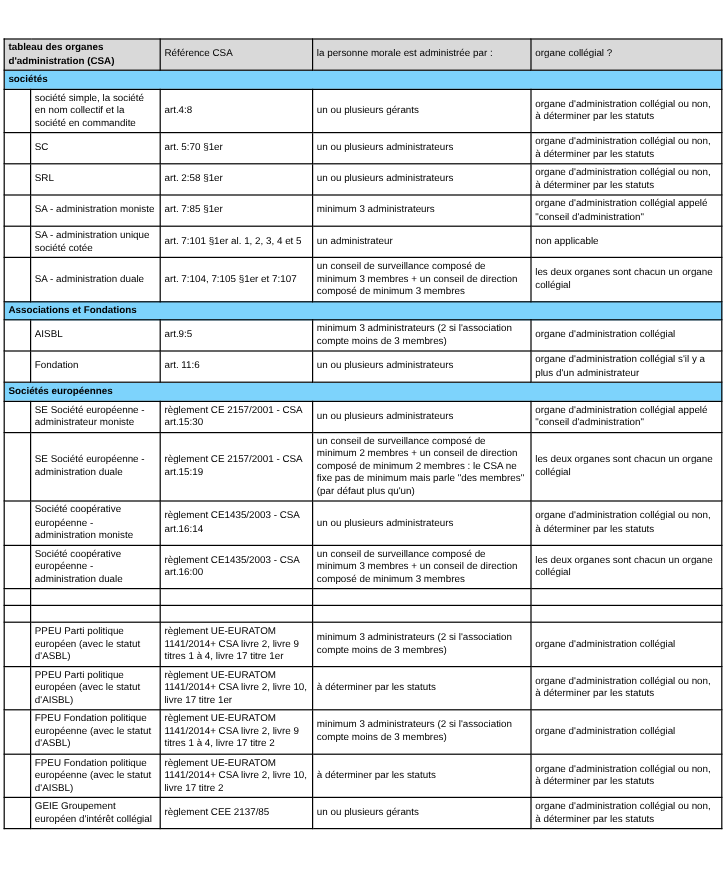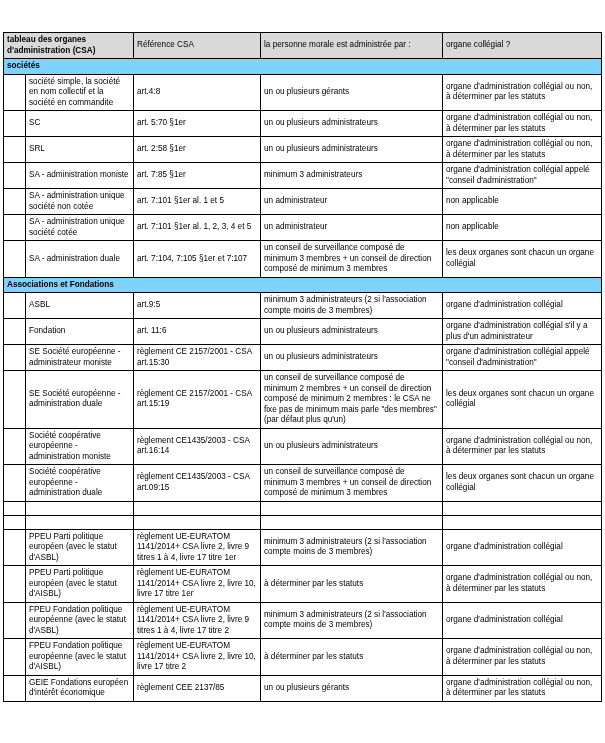"SA - administration unique société non" tr { html: <tr> <td></td> <td>SA - administration unique société non cotée</td> <td>art. 7:101 §1er al. 1 et 5</td> <td>un administrateur</td> <td>non applicable</td> </tr> -> none }
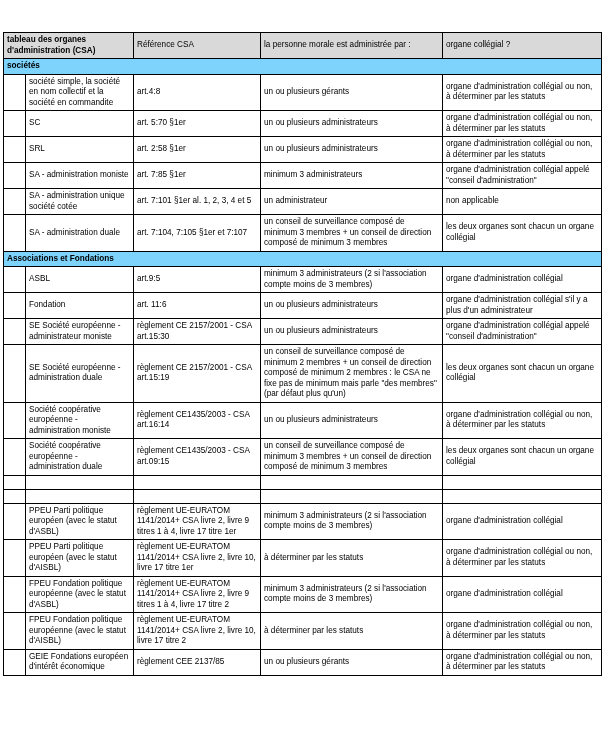"ASBL" td { text: ASBL -> AISBL }
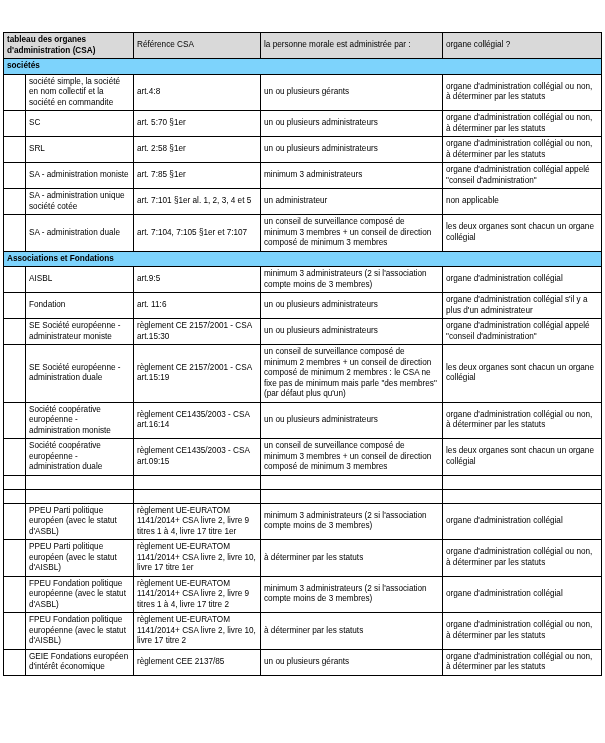"Sociétés européennes" tr { html: none -> <tr> <td>Sociétés européennes</td> </tr> }
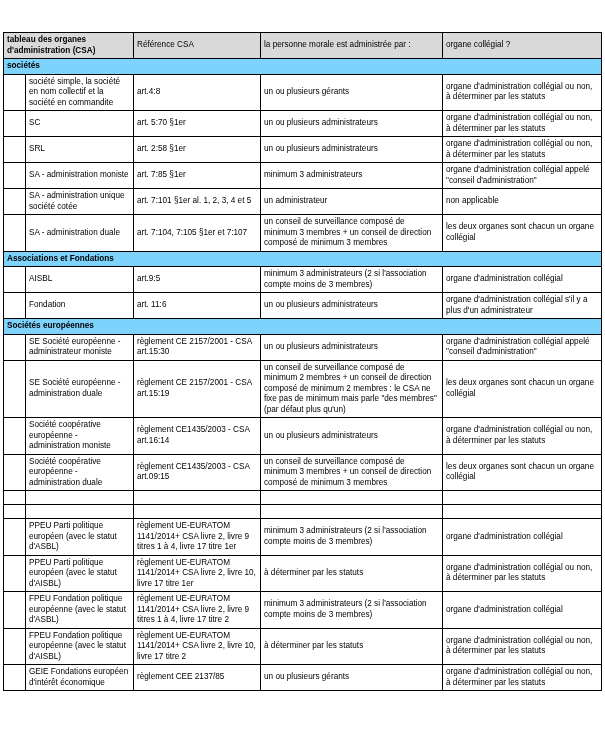"règlement CE1435/2003 - CSA art.09:15" td { text: art.09:15 -> art.16:00 }
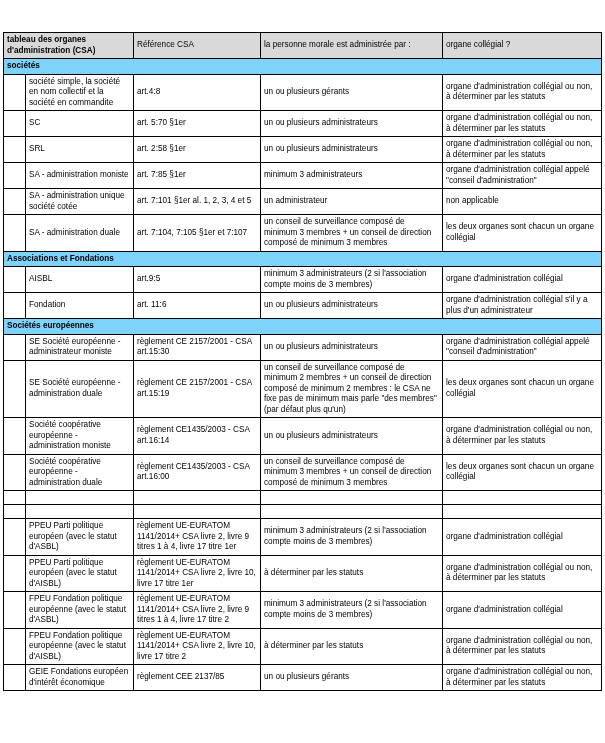"GEIE Fondations européen d'intérêt" td { text: Fondations européen d'intérêt économique -> Groupement européen d'intérêt collégial }
